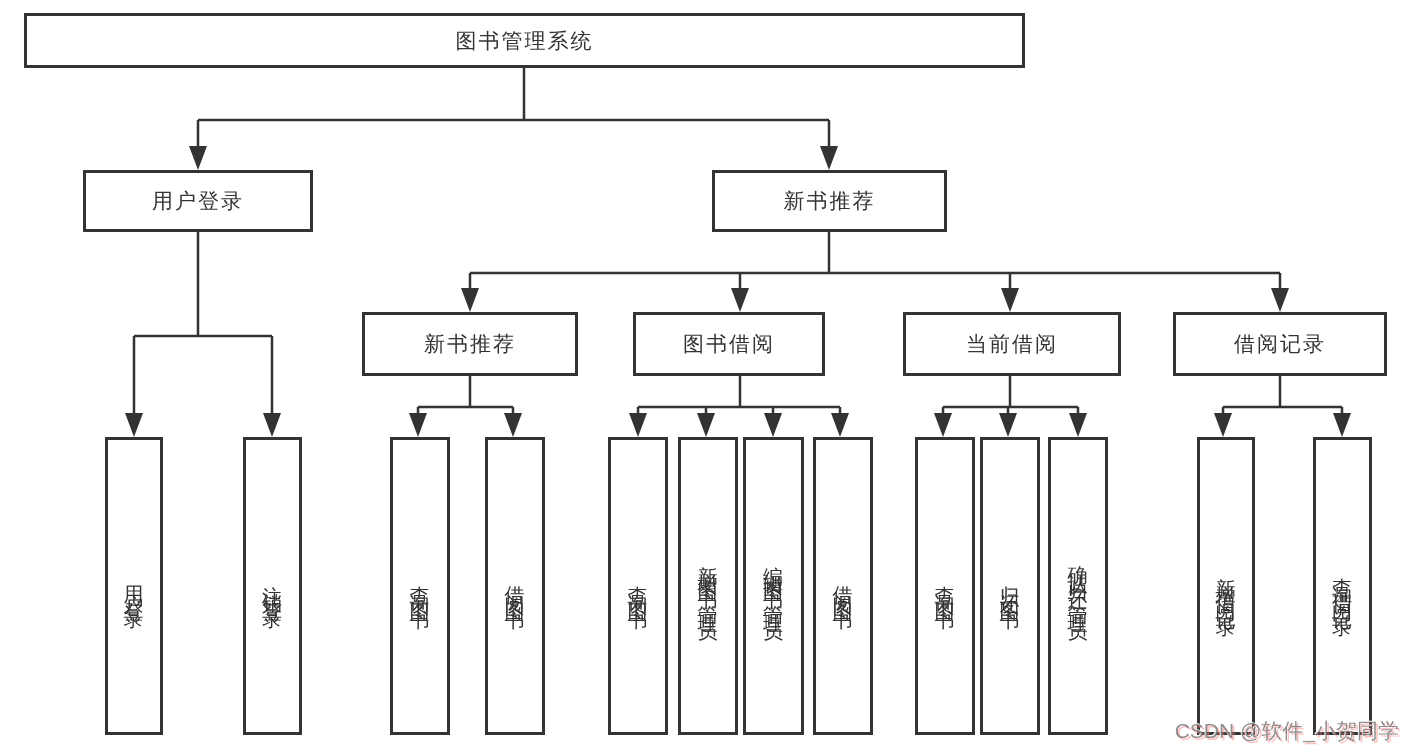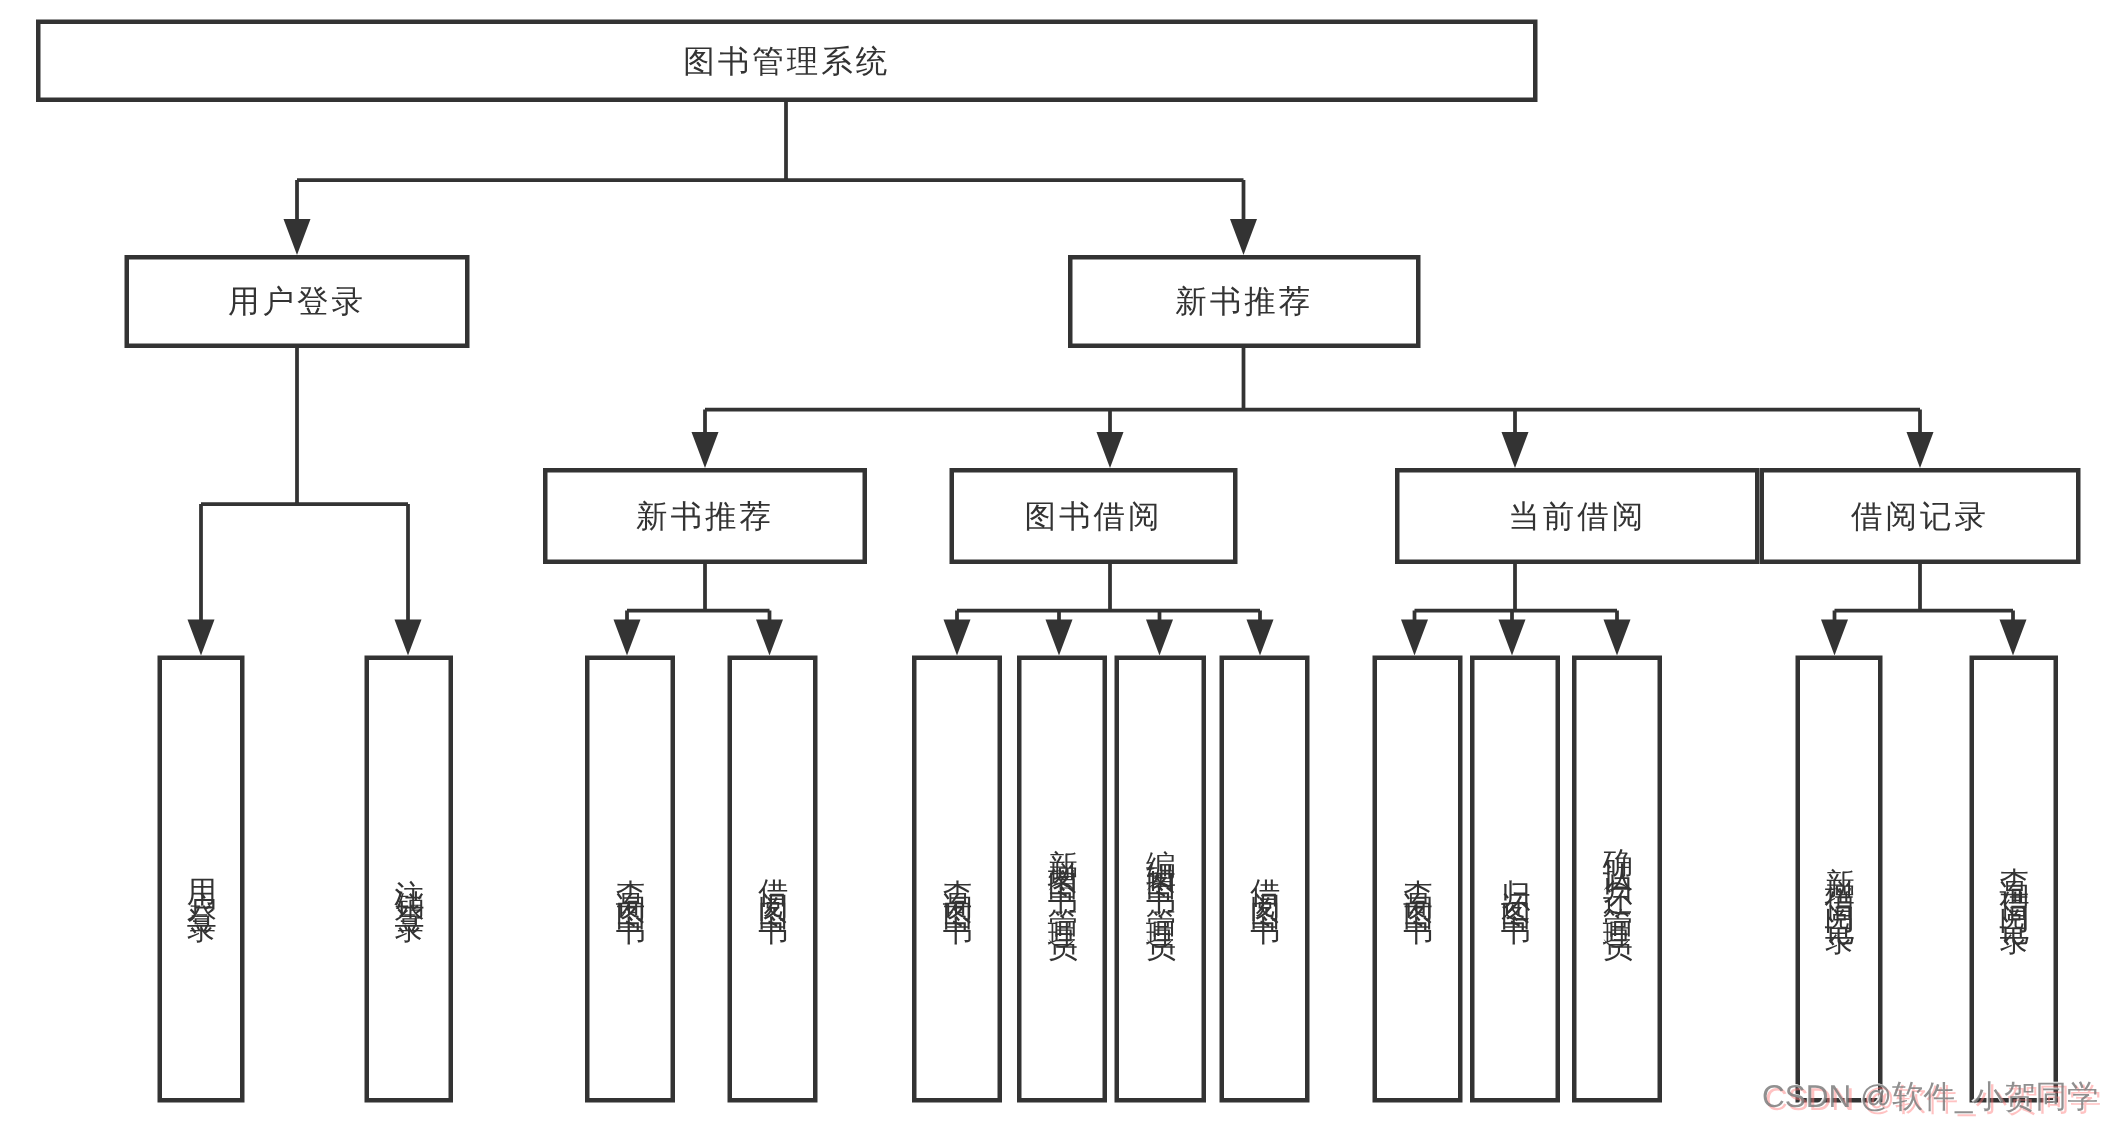"当前借阅" #l3-current { margin-left: 27px -> none; width: 243px -> 218px }
